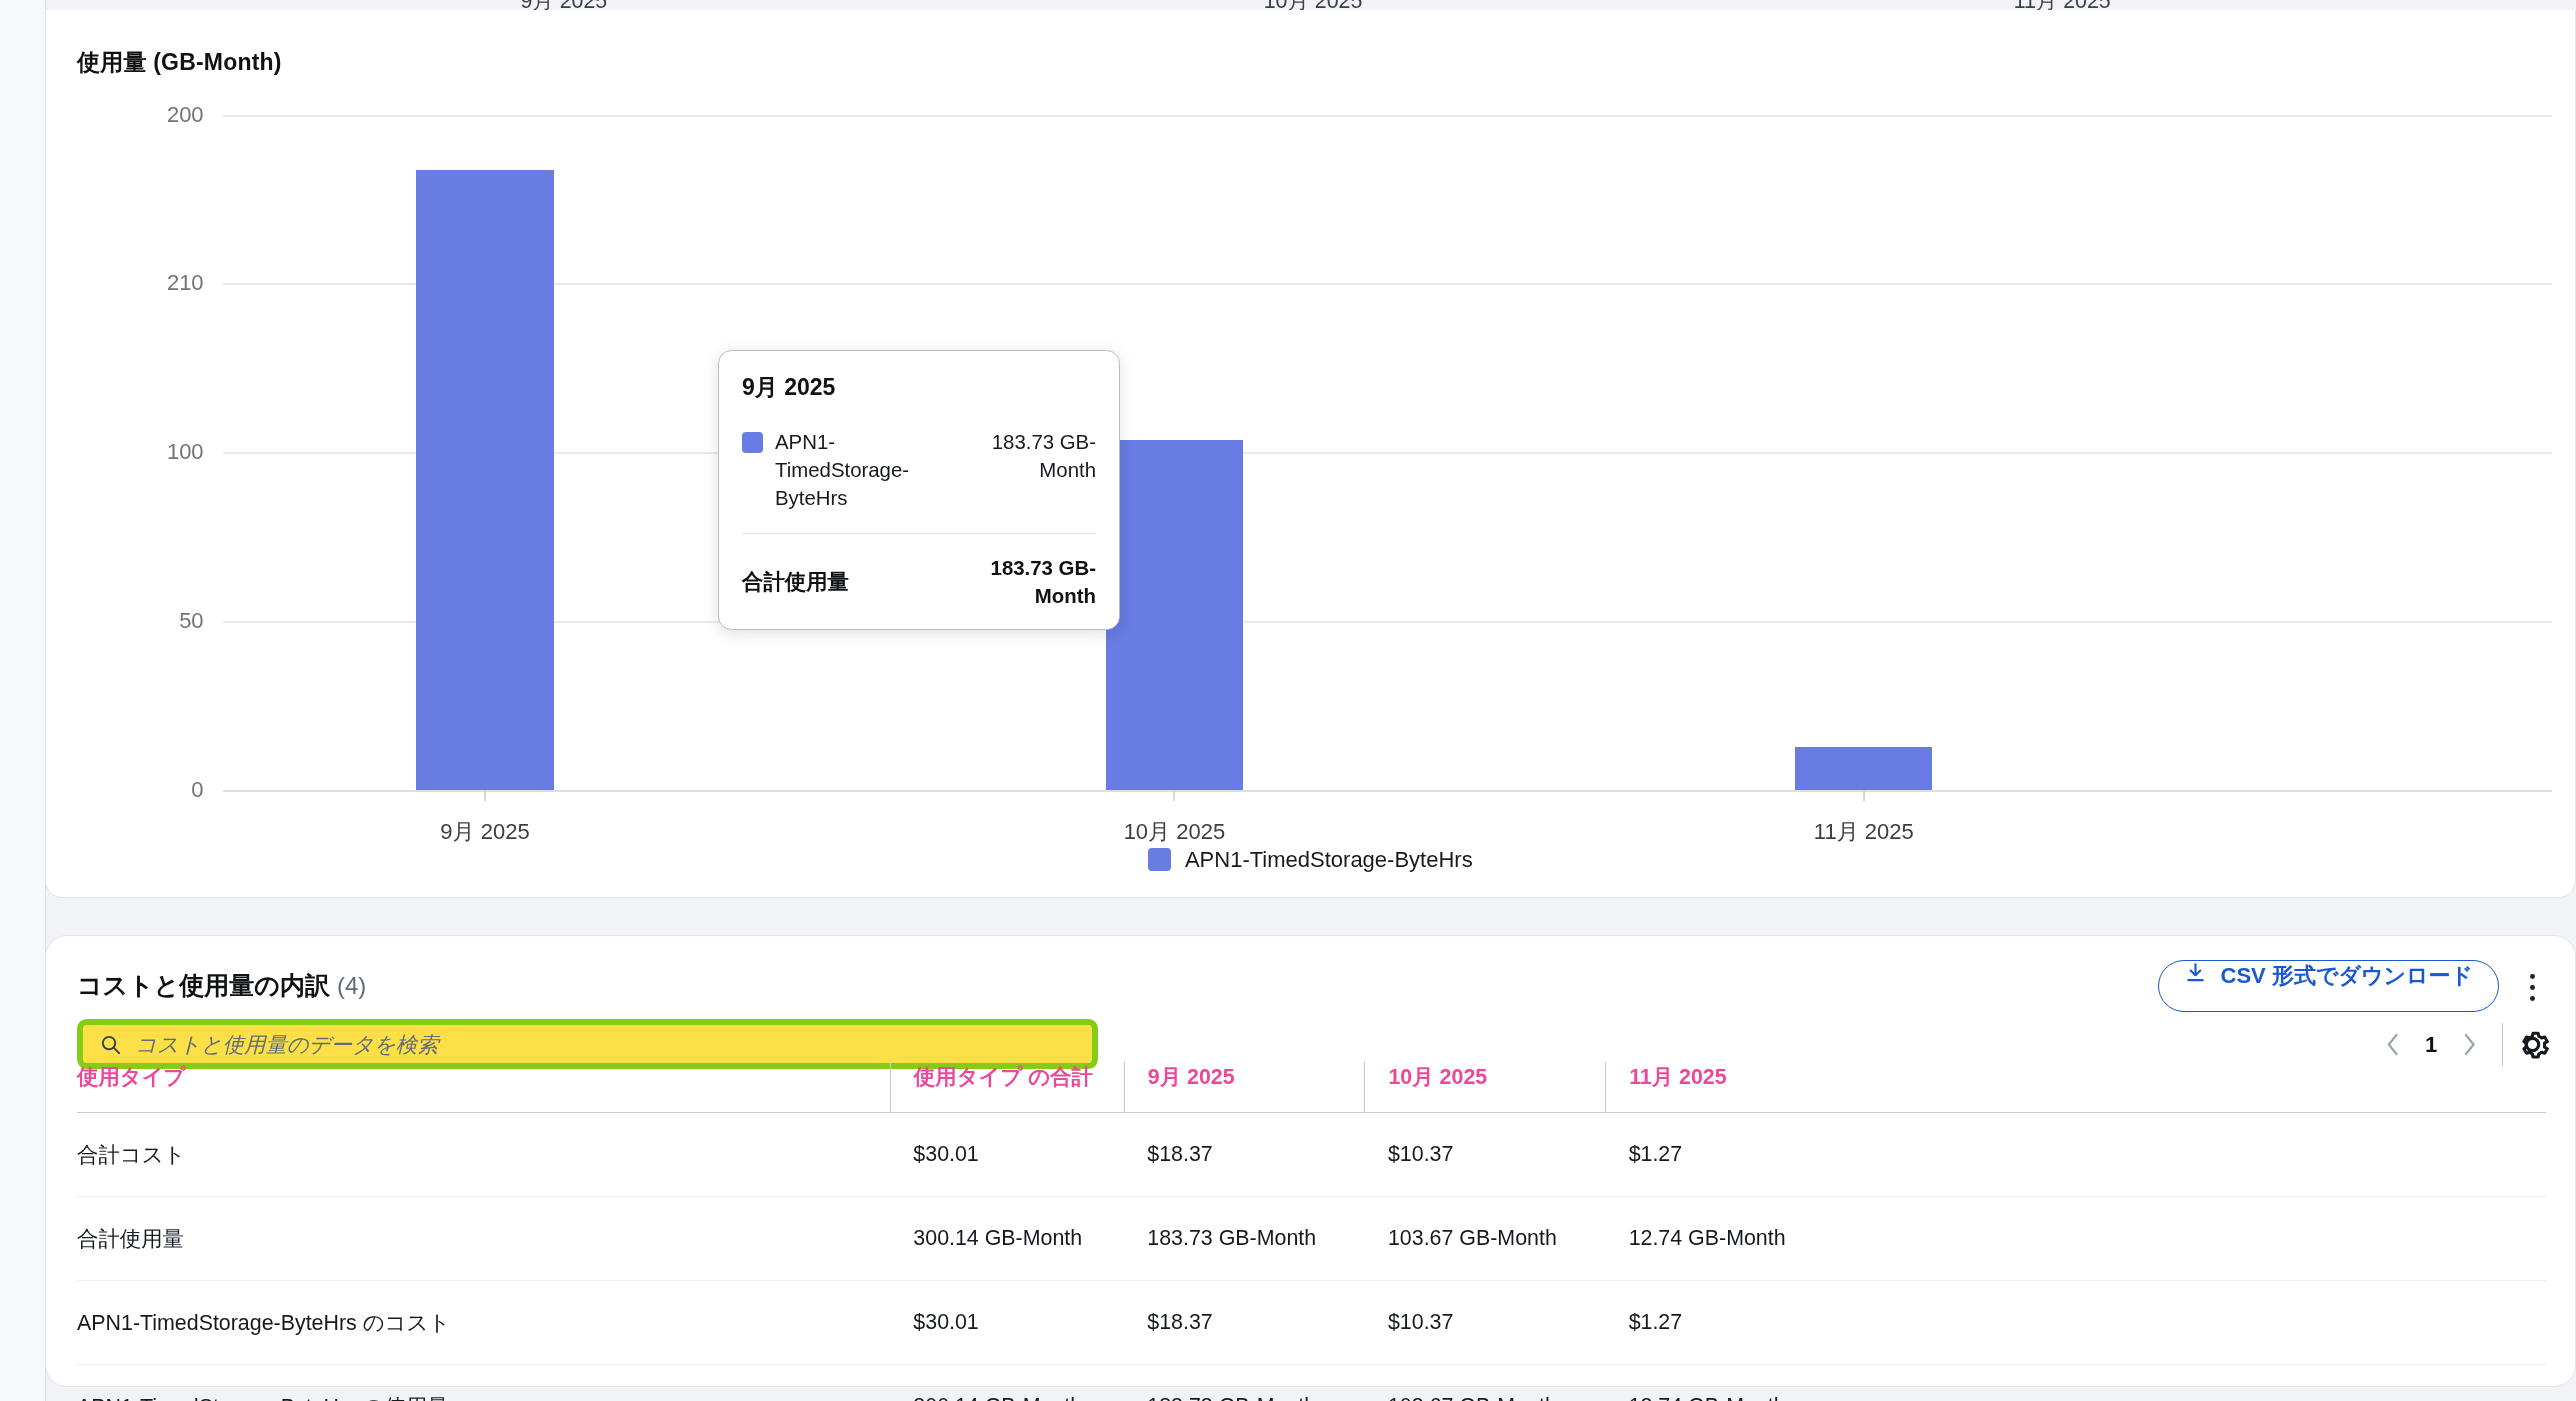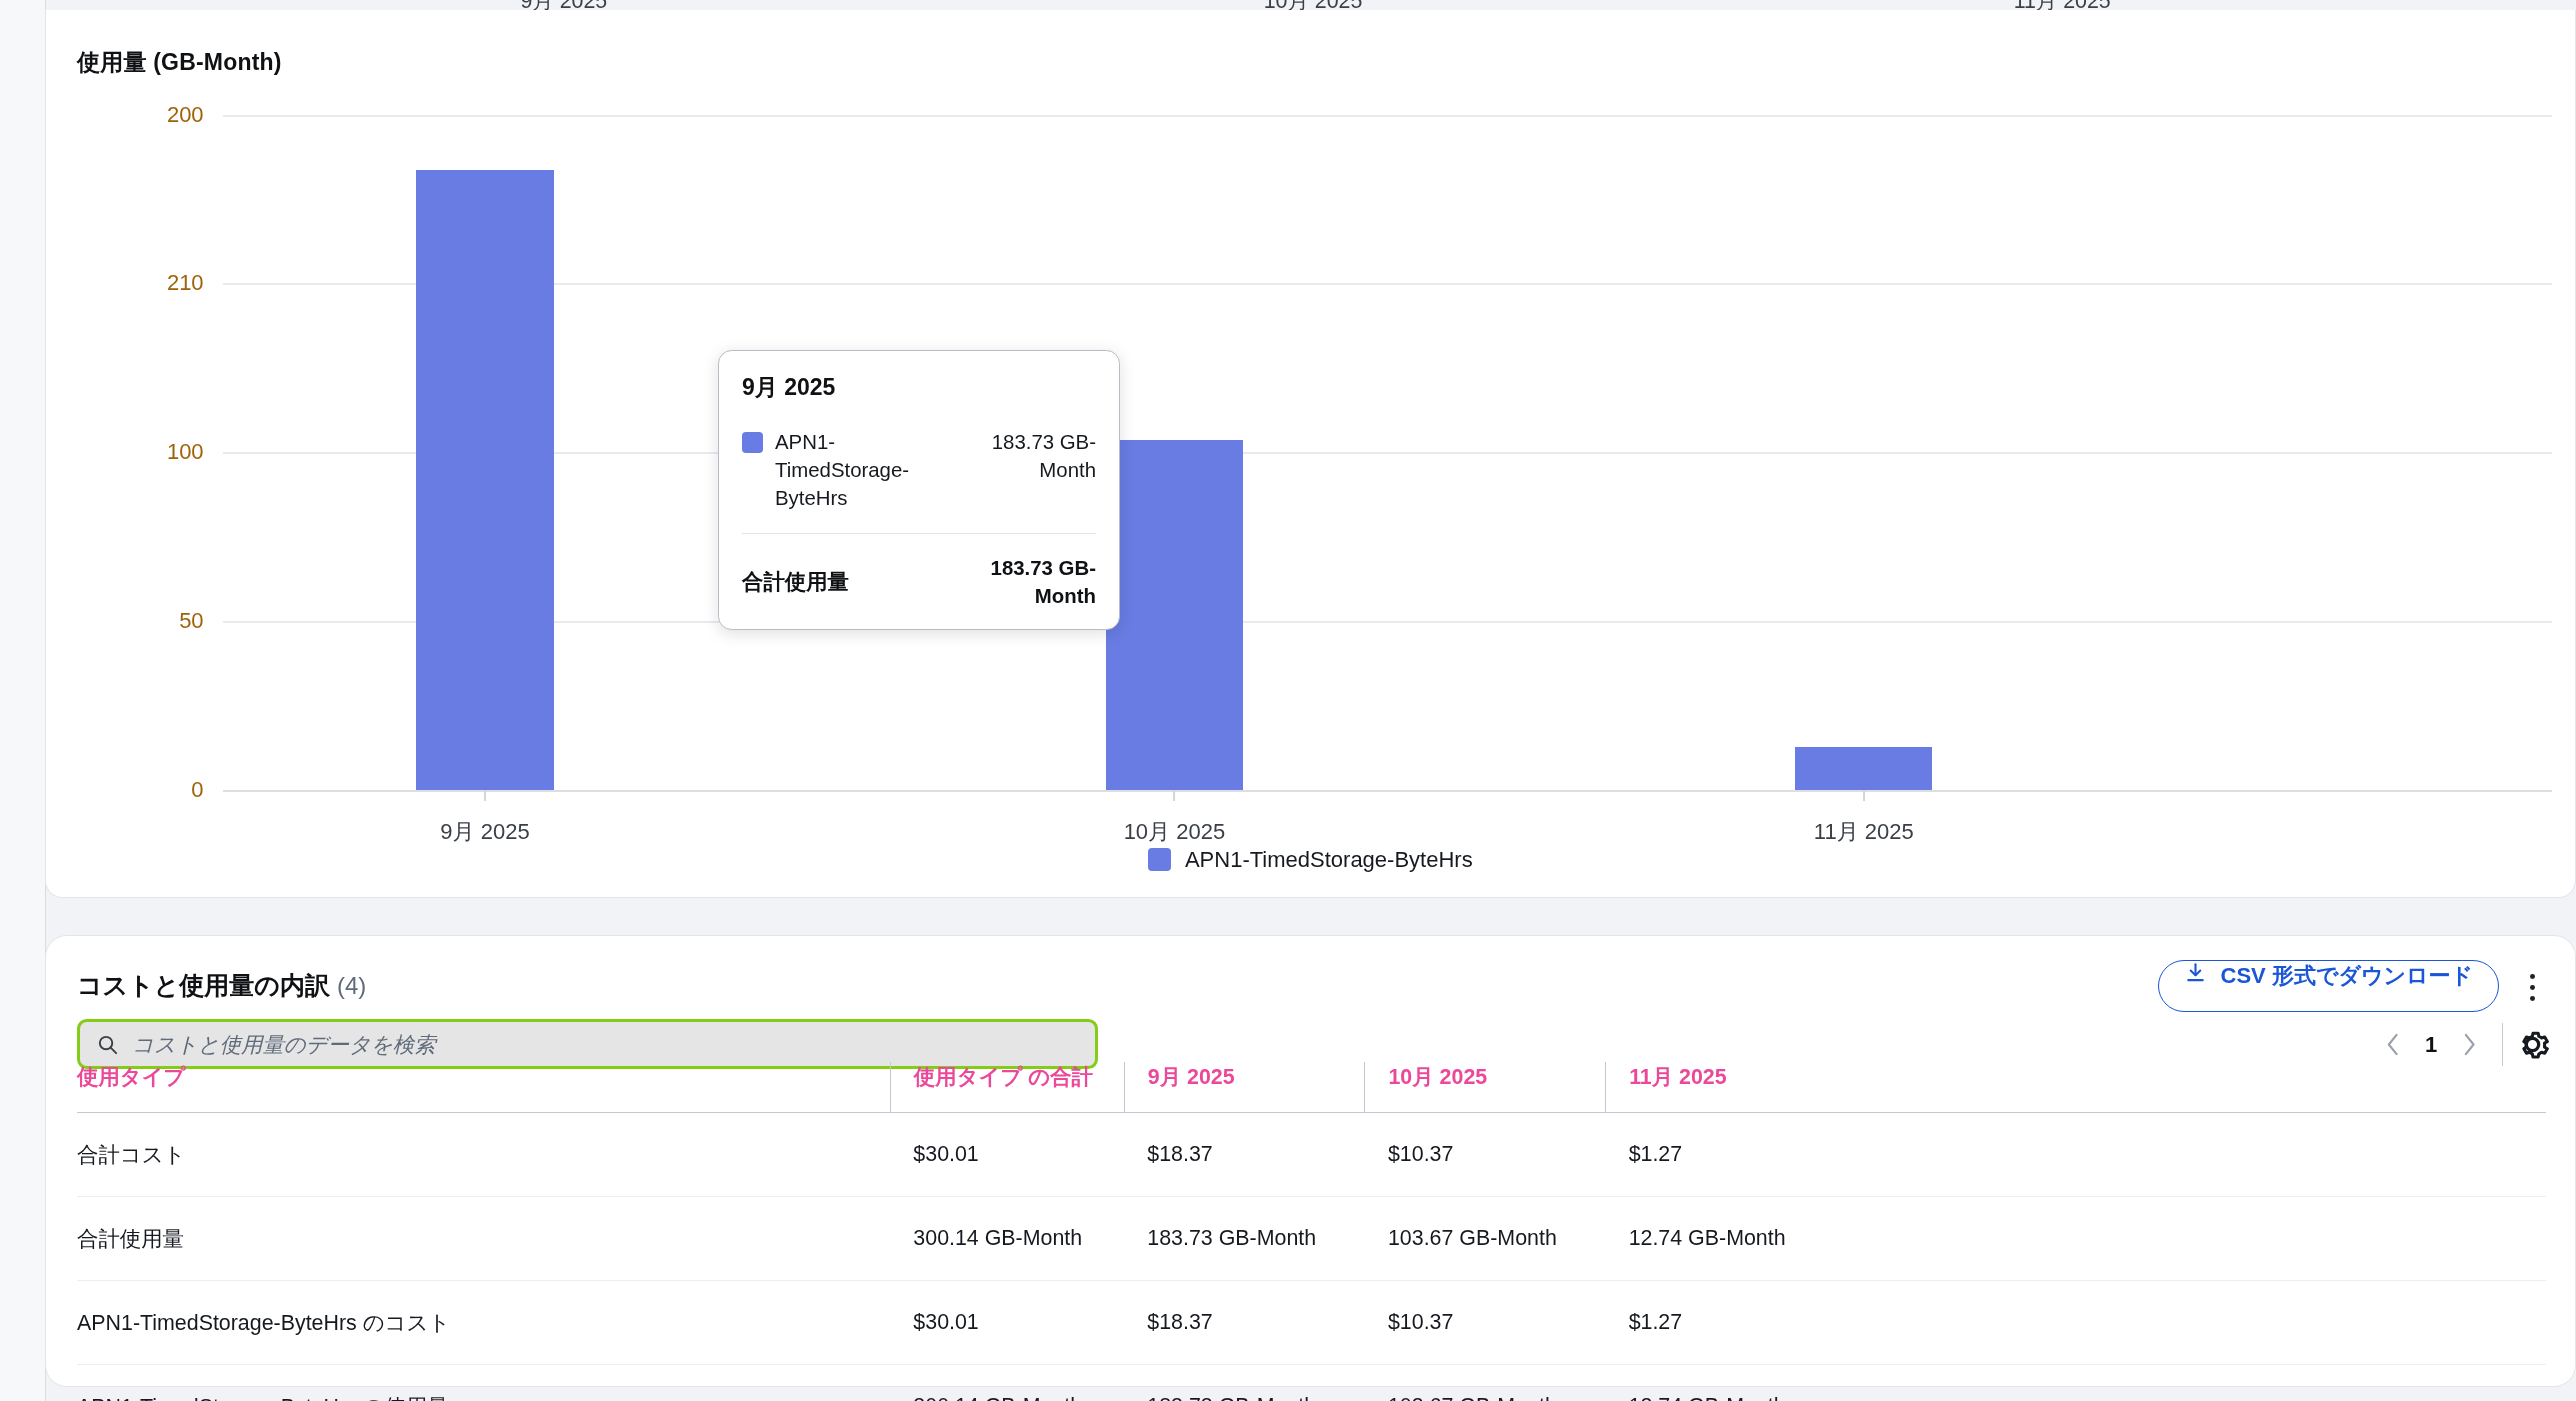"200" .ytick { color: #a16207 -> #737373 }
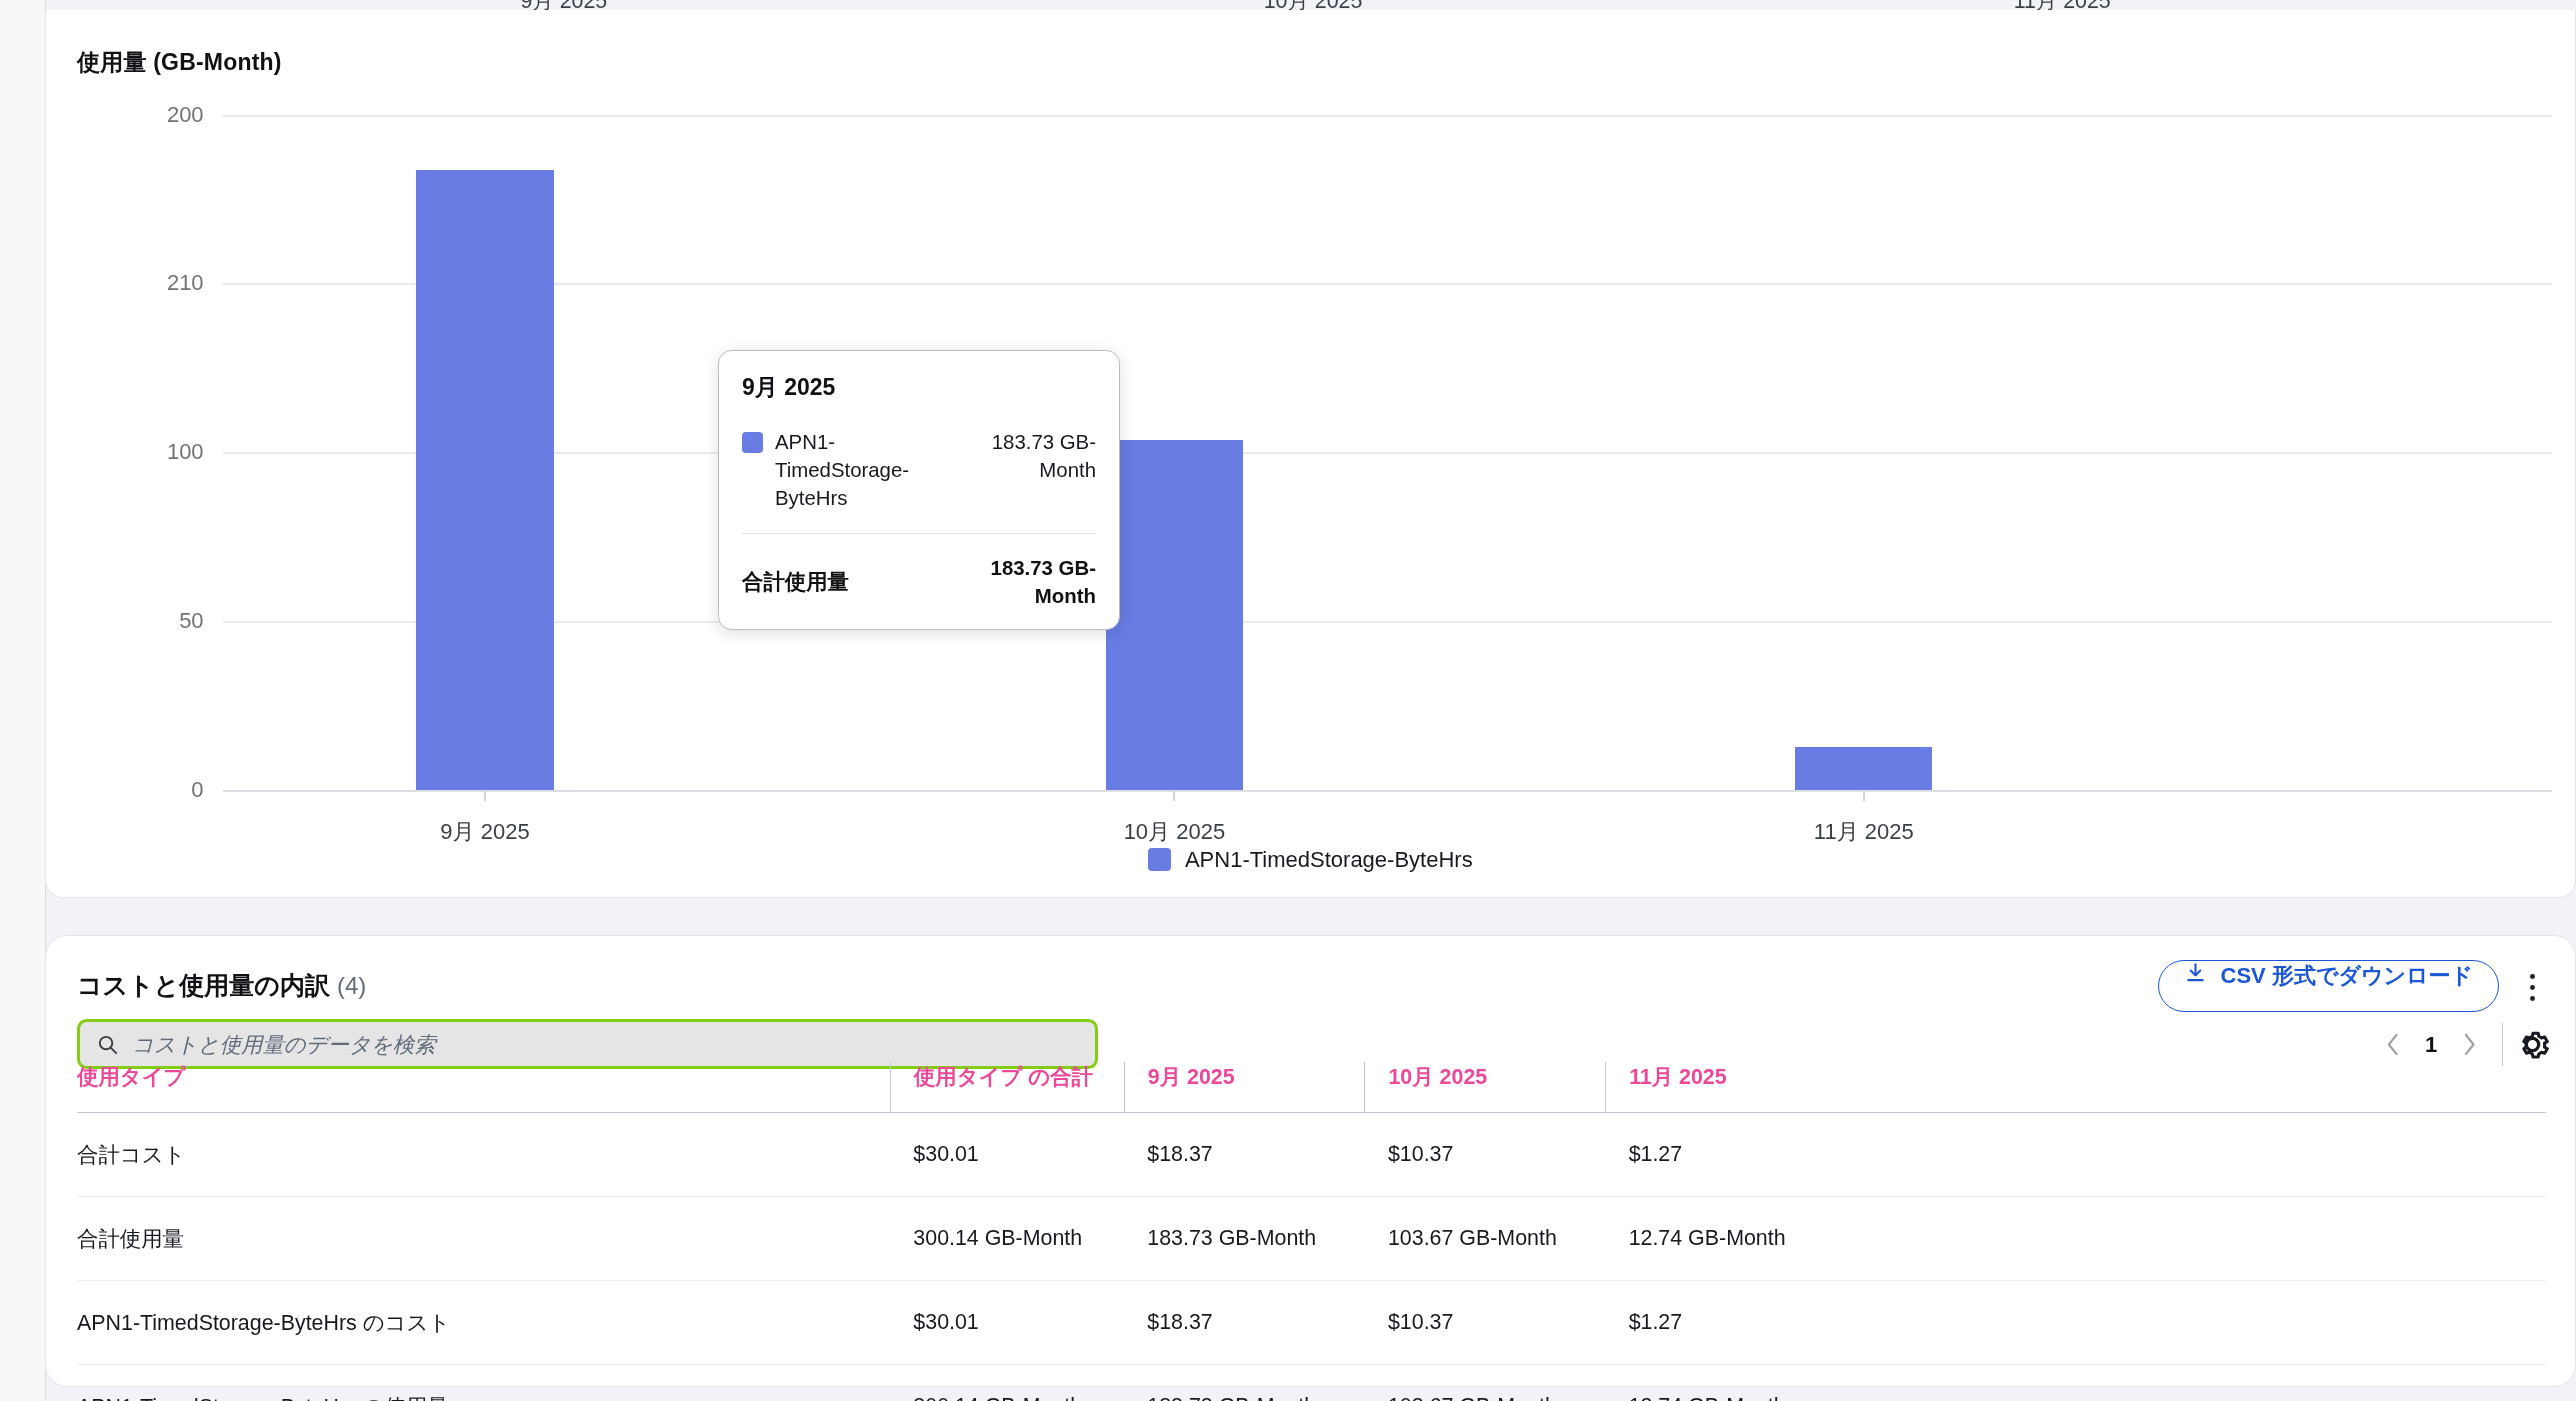"コストと使用量のデータを検索" .search { background: #e5e5e5 -> #fde047; border: 3px solid #84cc16 -> 6px solid #84cc16 }
